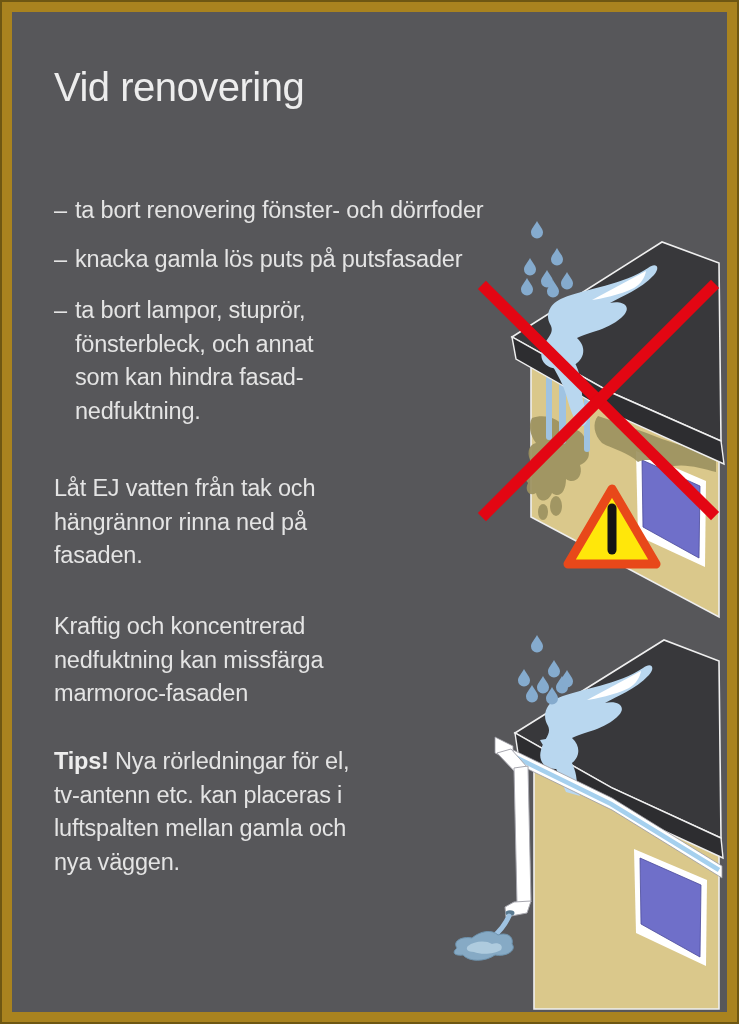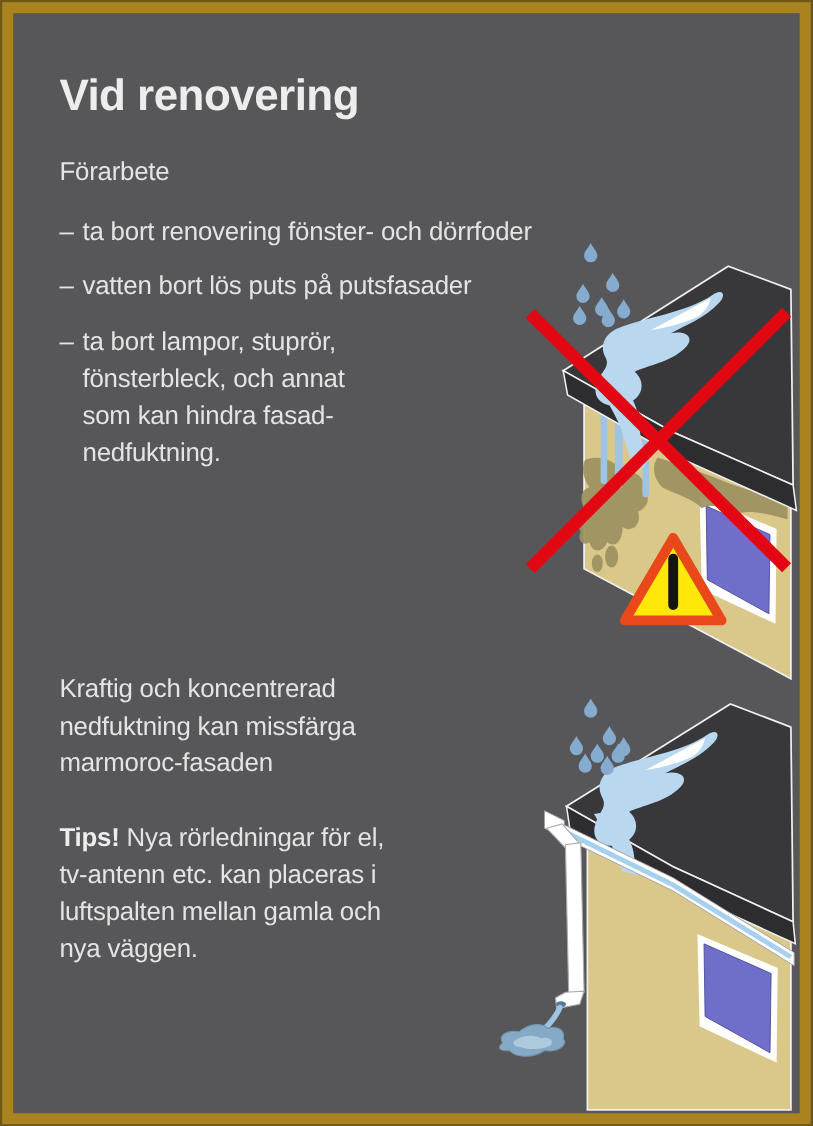"Vid renovering" .page-title { font-weight: 700 -> 400 }
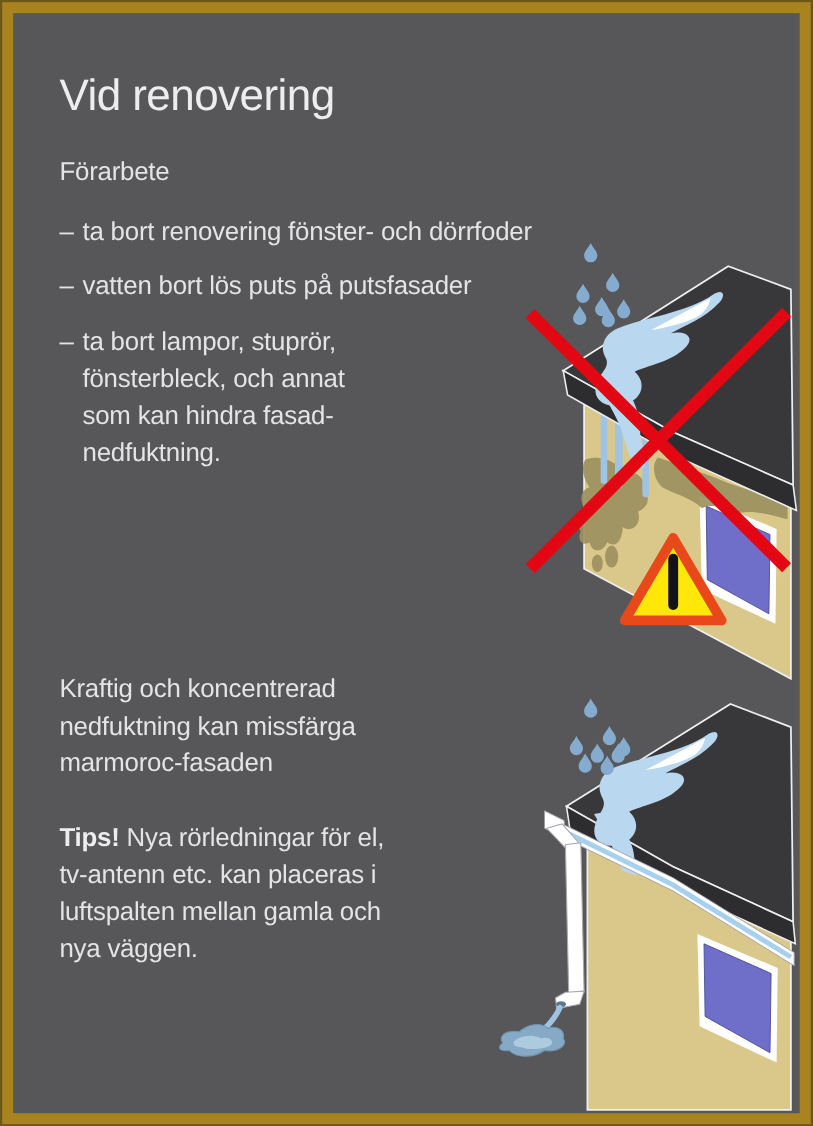"Förarbete" div.tblock { html: <div> <span>Förarbete</span> </div> -> none }
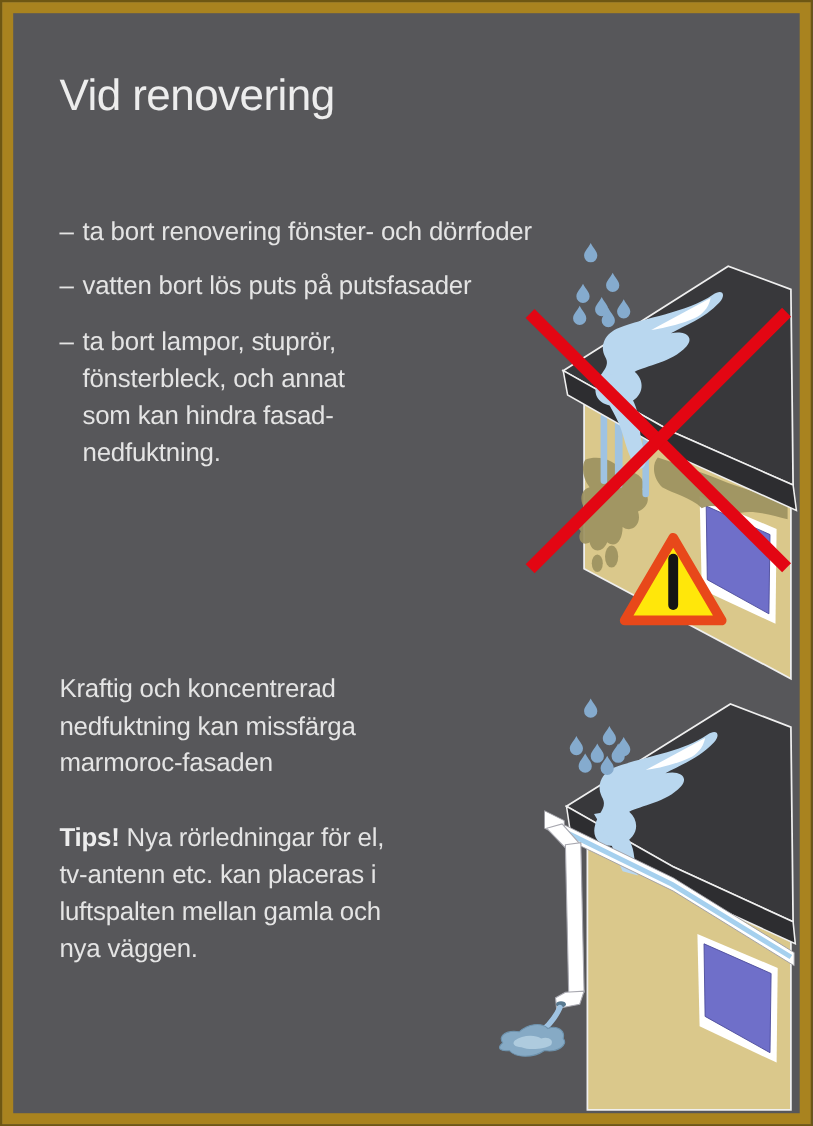"vatten bort lös puts på" span.pre { text: vatten bort -> knacka gamla }
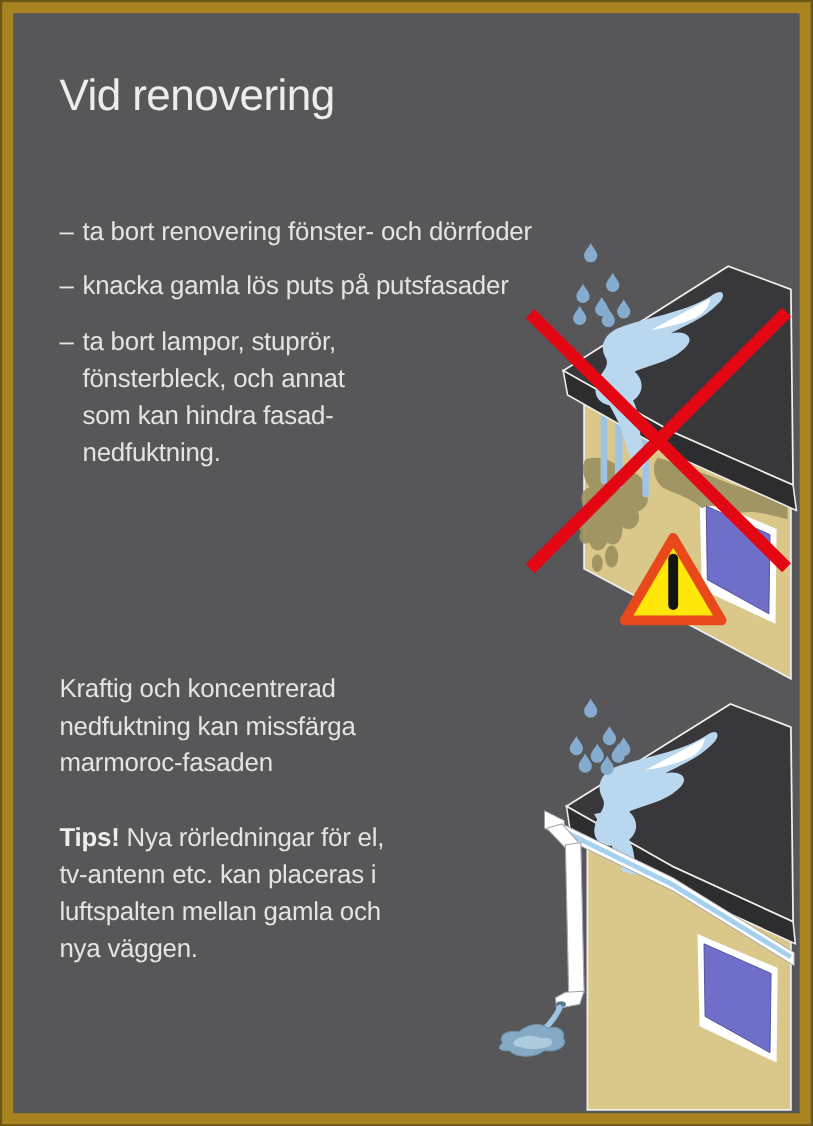"Låt EJ vatten från tak" div.tblock { html: none -> <div>Låt EJ vatten från tak och hängrännor rinna ned på fasaden.</div> }
